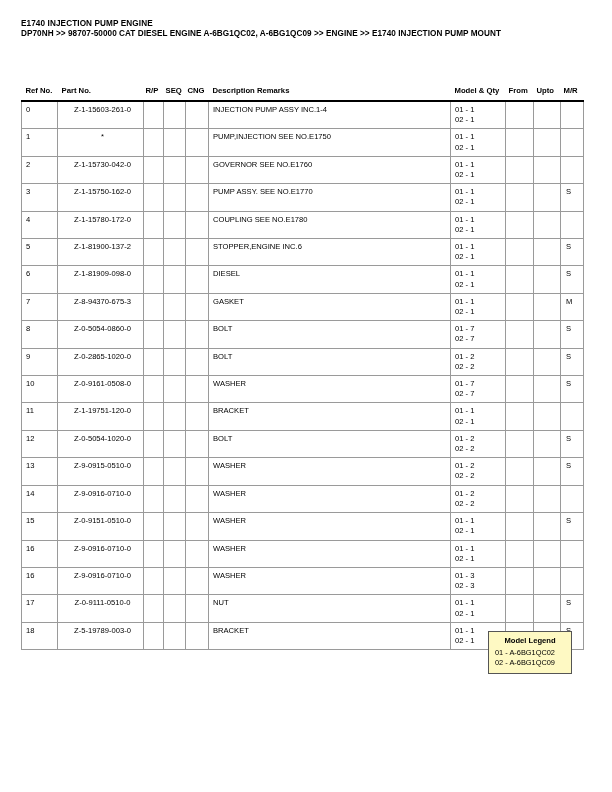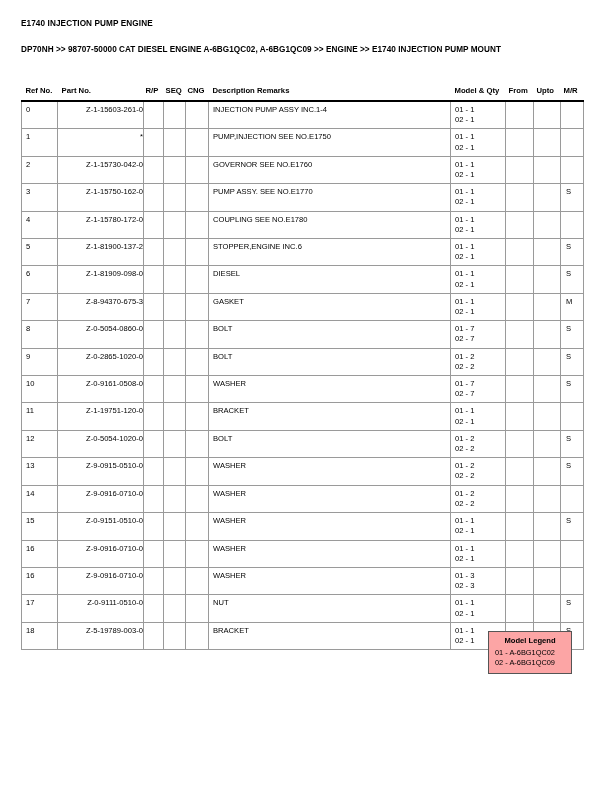"DP70NH >> 98707-50000 CAT DIESEL" .breadcrumb { top: 45px -> 29px }
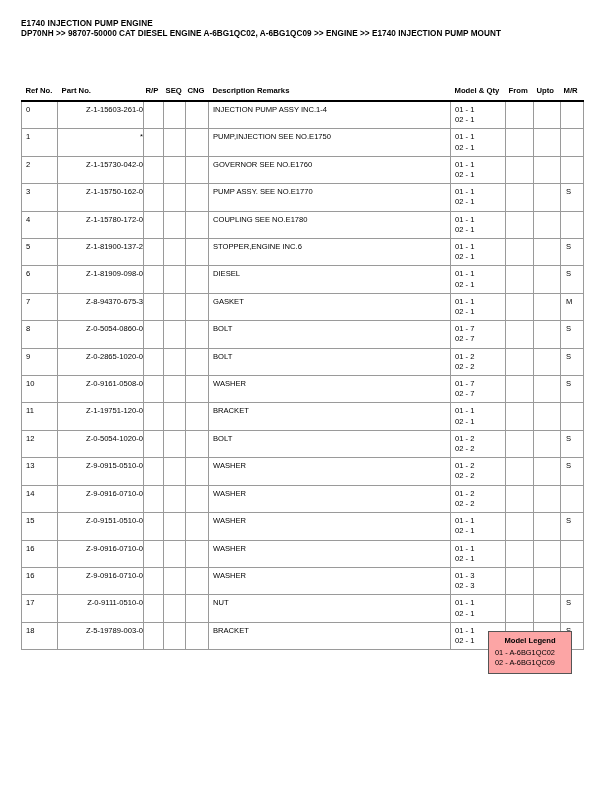"Z-1-15603-261-0" td.cell-part { text-align: right -> center }
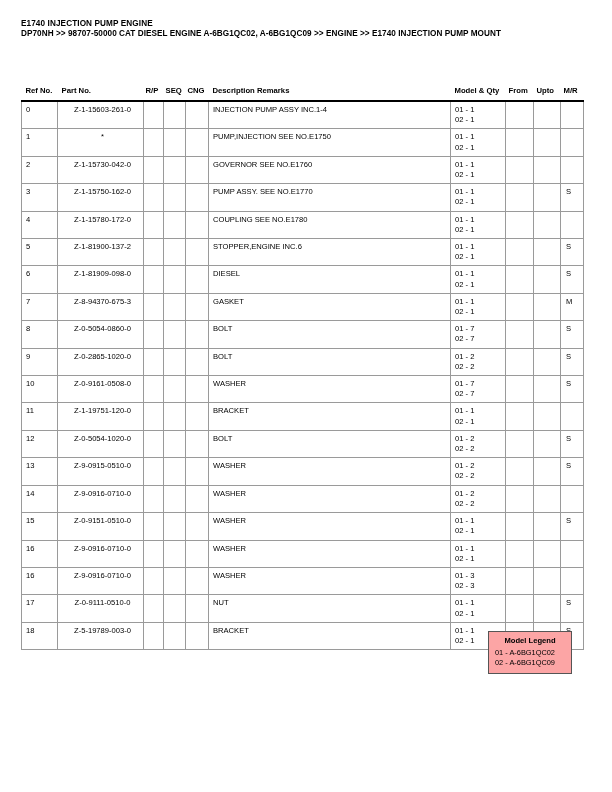"Model Legend" .model-legend { background: #fca5a5 -> #fef9c3 }
